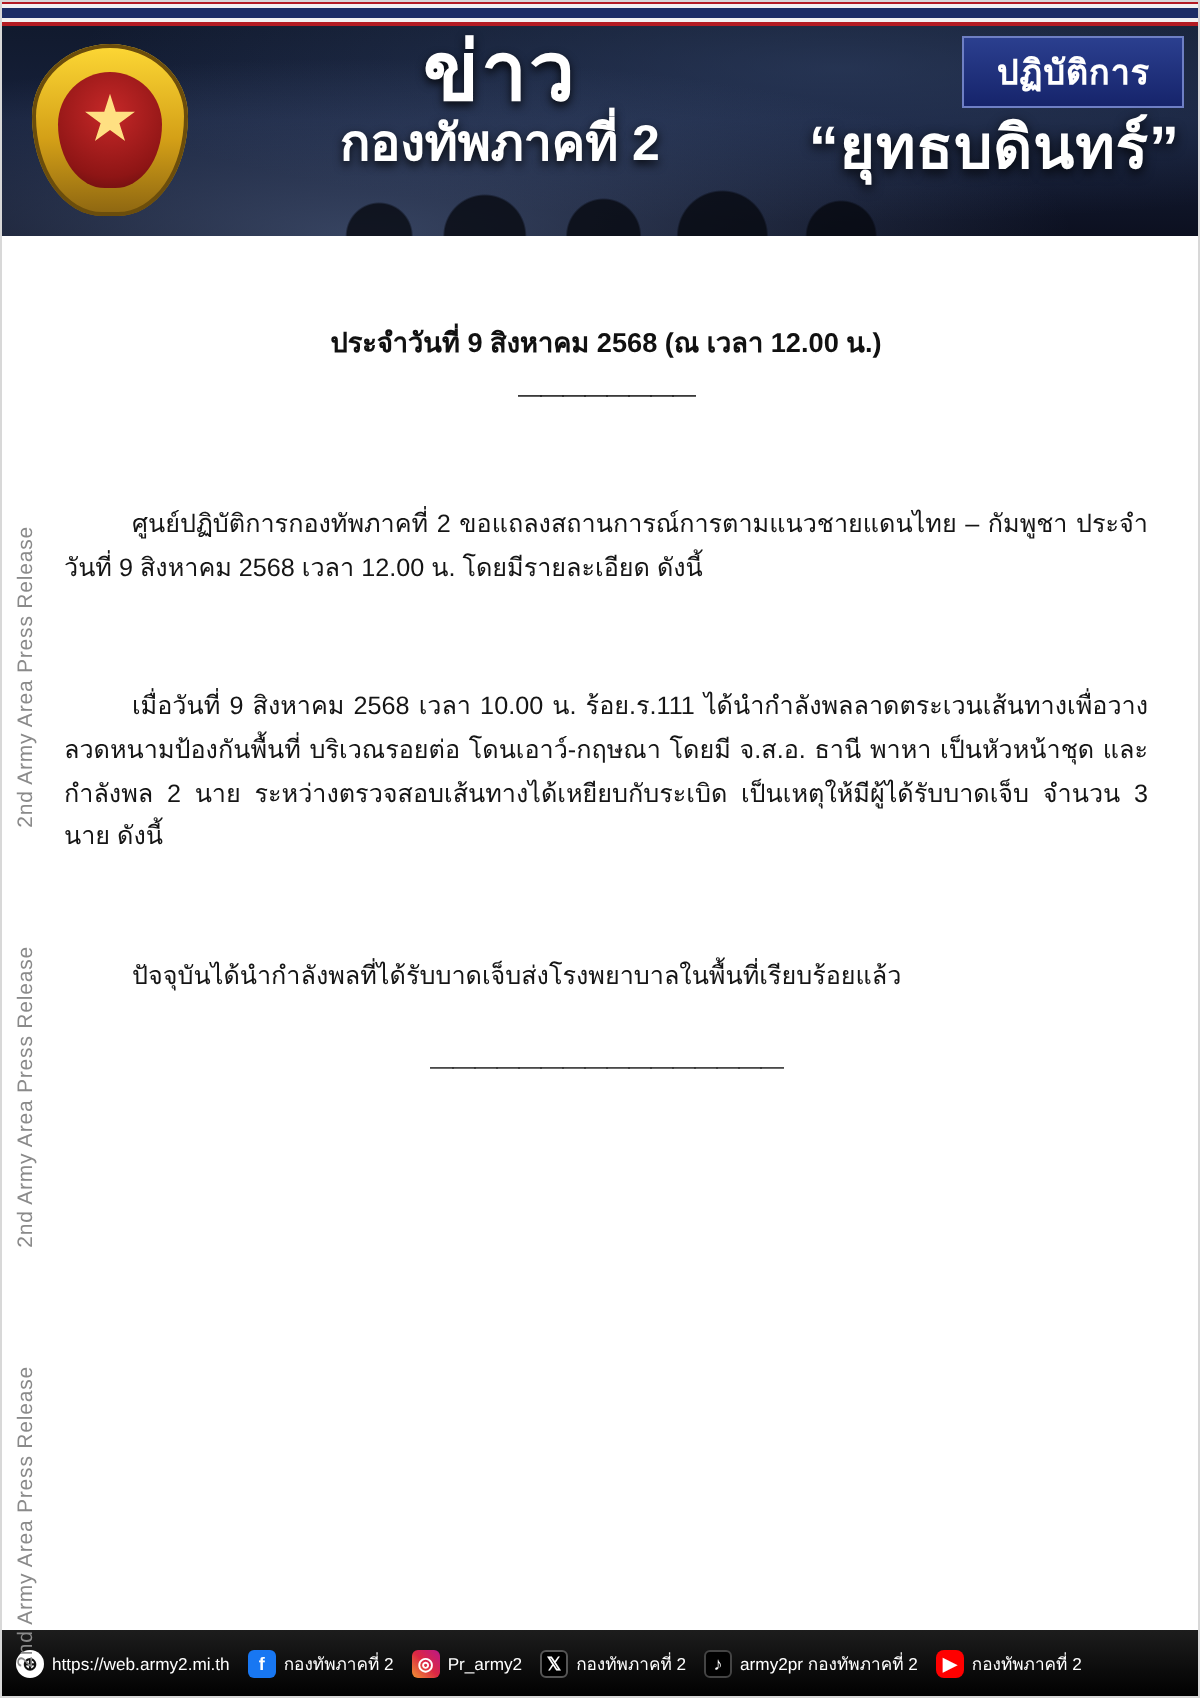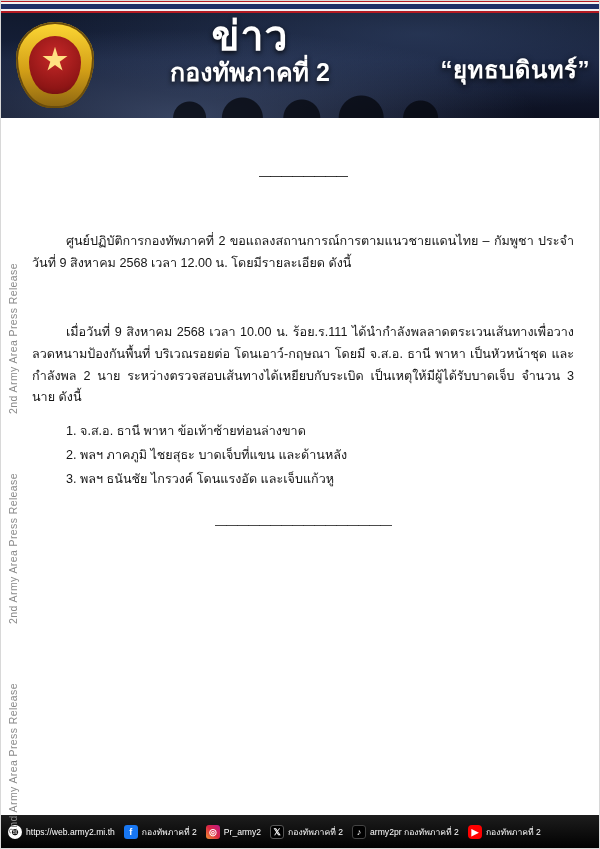"ปฏิบัติการ" div.ribbon { html: none -> <div>ปฏิบัติการ</div> }
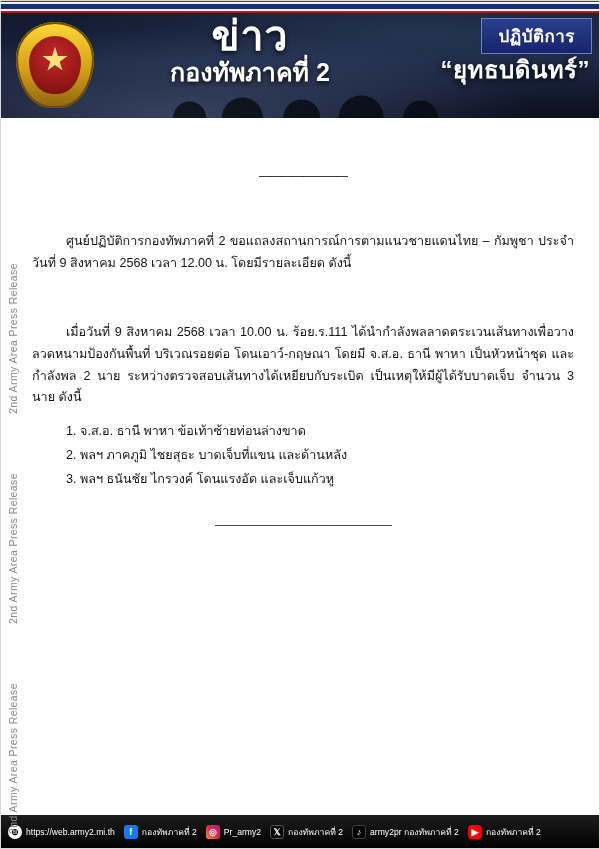"“ยุทธบดินทร์”" .ribbon-sub { font-size: 24px -> 30px }
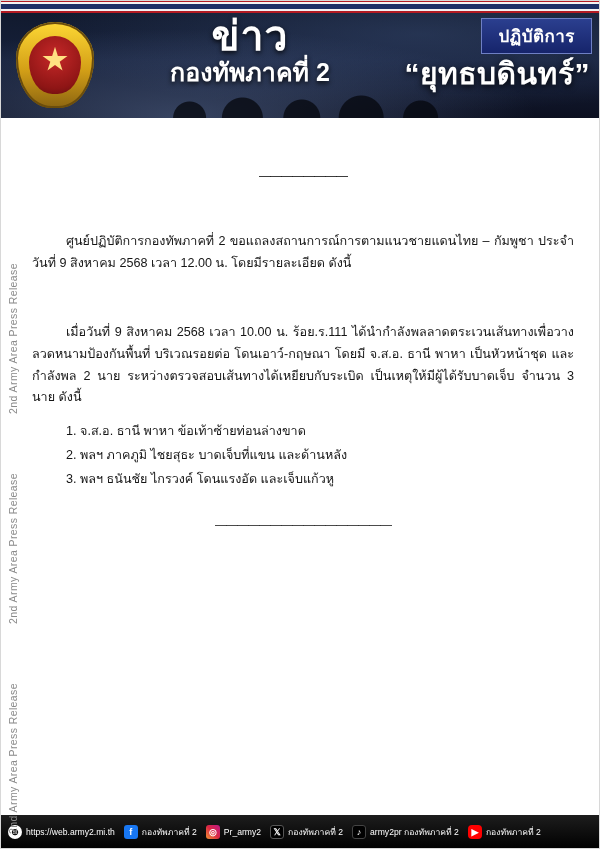"ประจำวันที่ 9 สิงหาคม 2568 (ณ" span { html: none -> <span>ประจำวันที่ 9 สิงหาคม 2568 (ณ เวลา 12.00 น.)</span> }
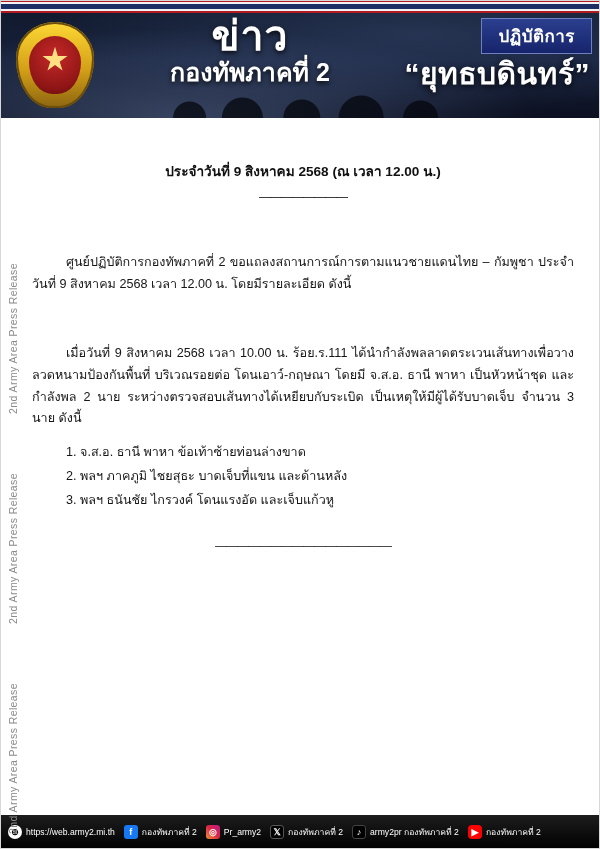"1. จ.ส.อ. ธานี พาหา" ul.list { html: <ul> <li>1. จ.ส.อ. ธานี พาหา ข้อเท้าซ้ายท่อนล่างขาด</li> <li>2. พลฯ ภาคภูมิ ไชยสุธะ บาดเจ็บที่แขน และด้านหลัง</li> <li>3. พลฯ ธนันชัย ไกรวงค์ โดนแรงอัด และเจ็บแก้วหู</li> </ul> -> none }
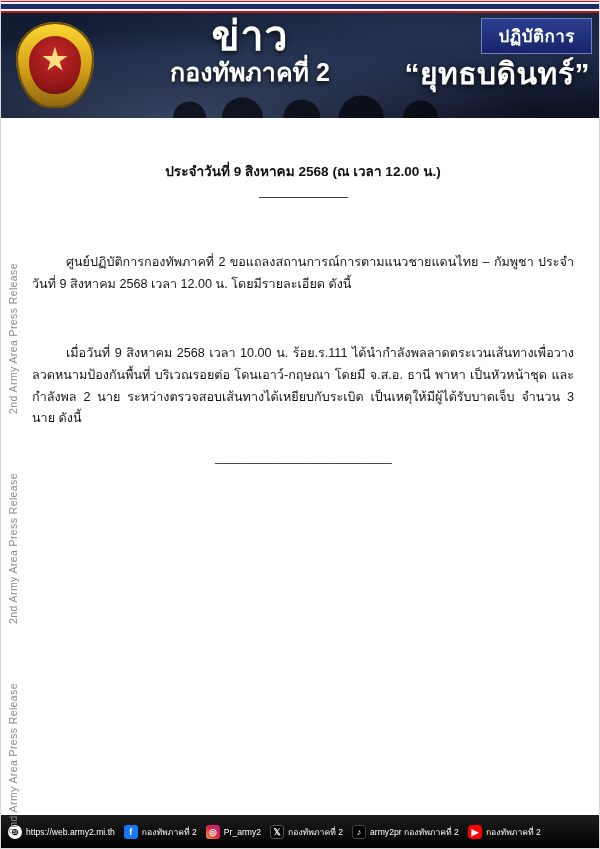"ปัจจุบันได้นำกำลังพลที่ได้รับบาดเจ็บส่งโ" p.para { html: none -> <p>ปัจจุบันได้นำกำลังพลที่ได้รับบาดเจ็บส่งโรงพยาบาลในพื้นที่เรียบร้อยแล้ว</p> }
